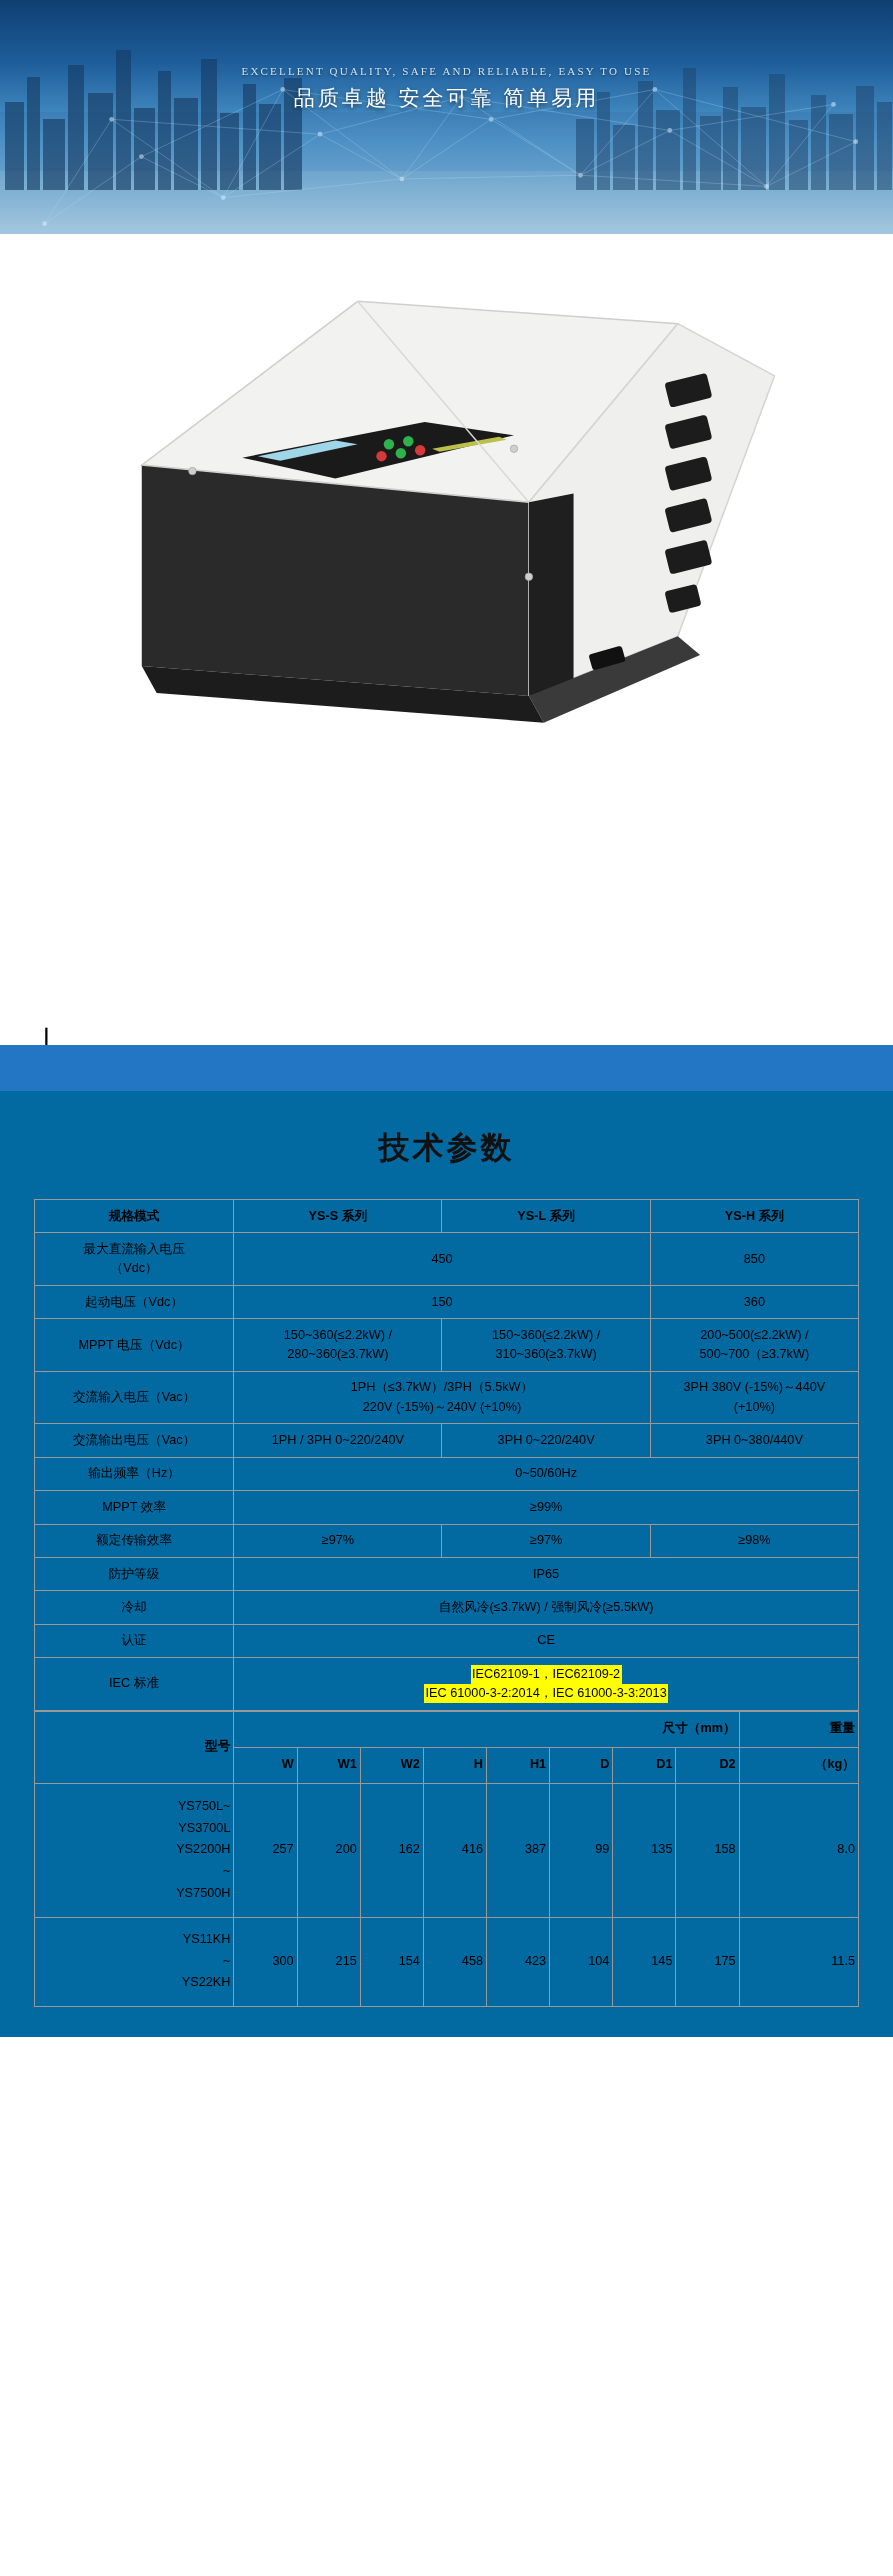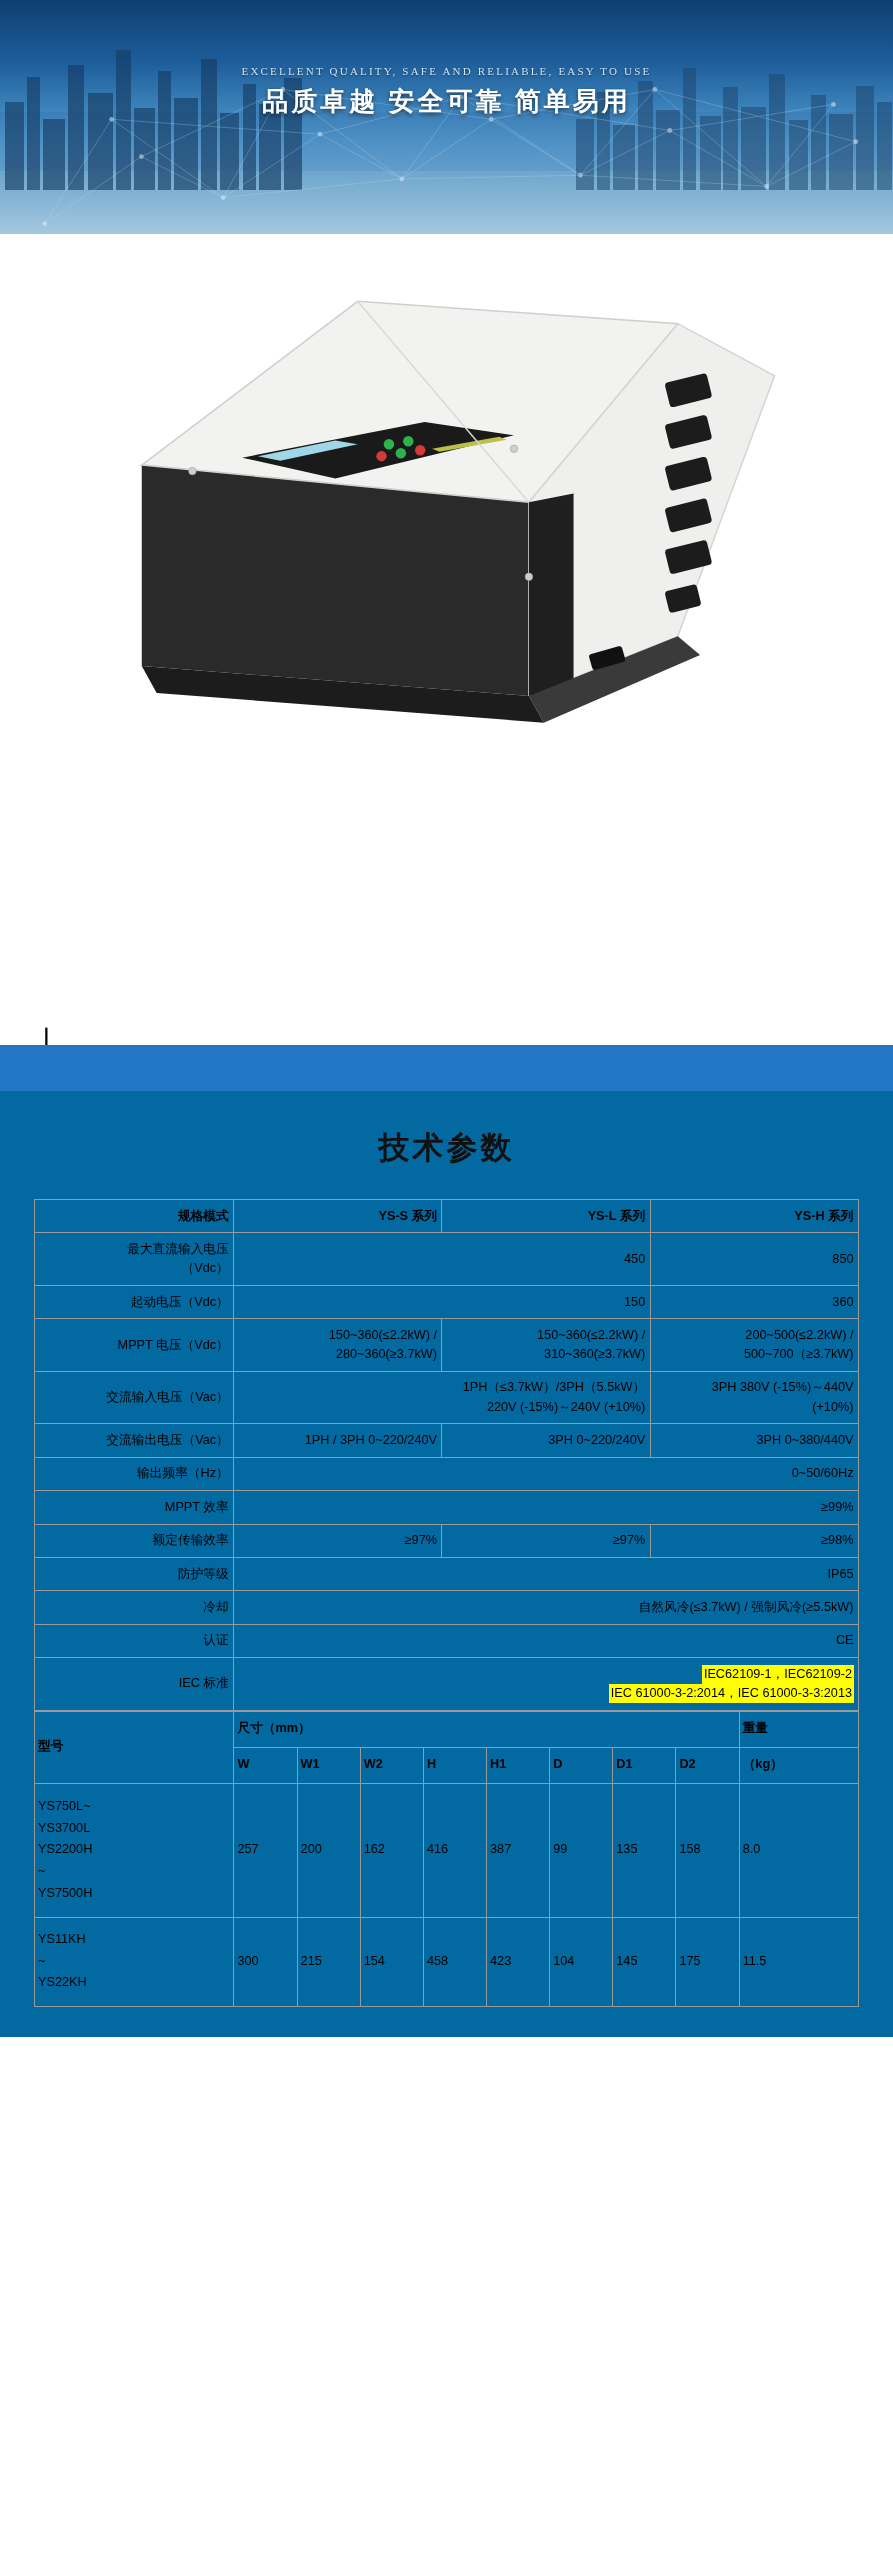"品质卓越 安全可靠 简单易用" .hero-cn { font-size: 26px -> 21px; font-weight: bold -> normal }
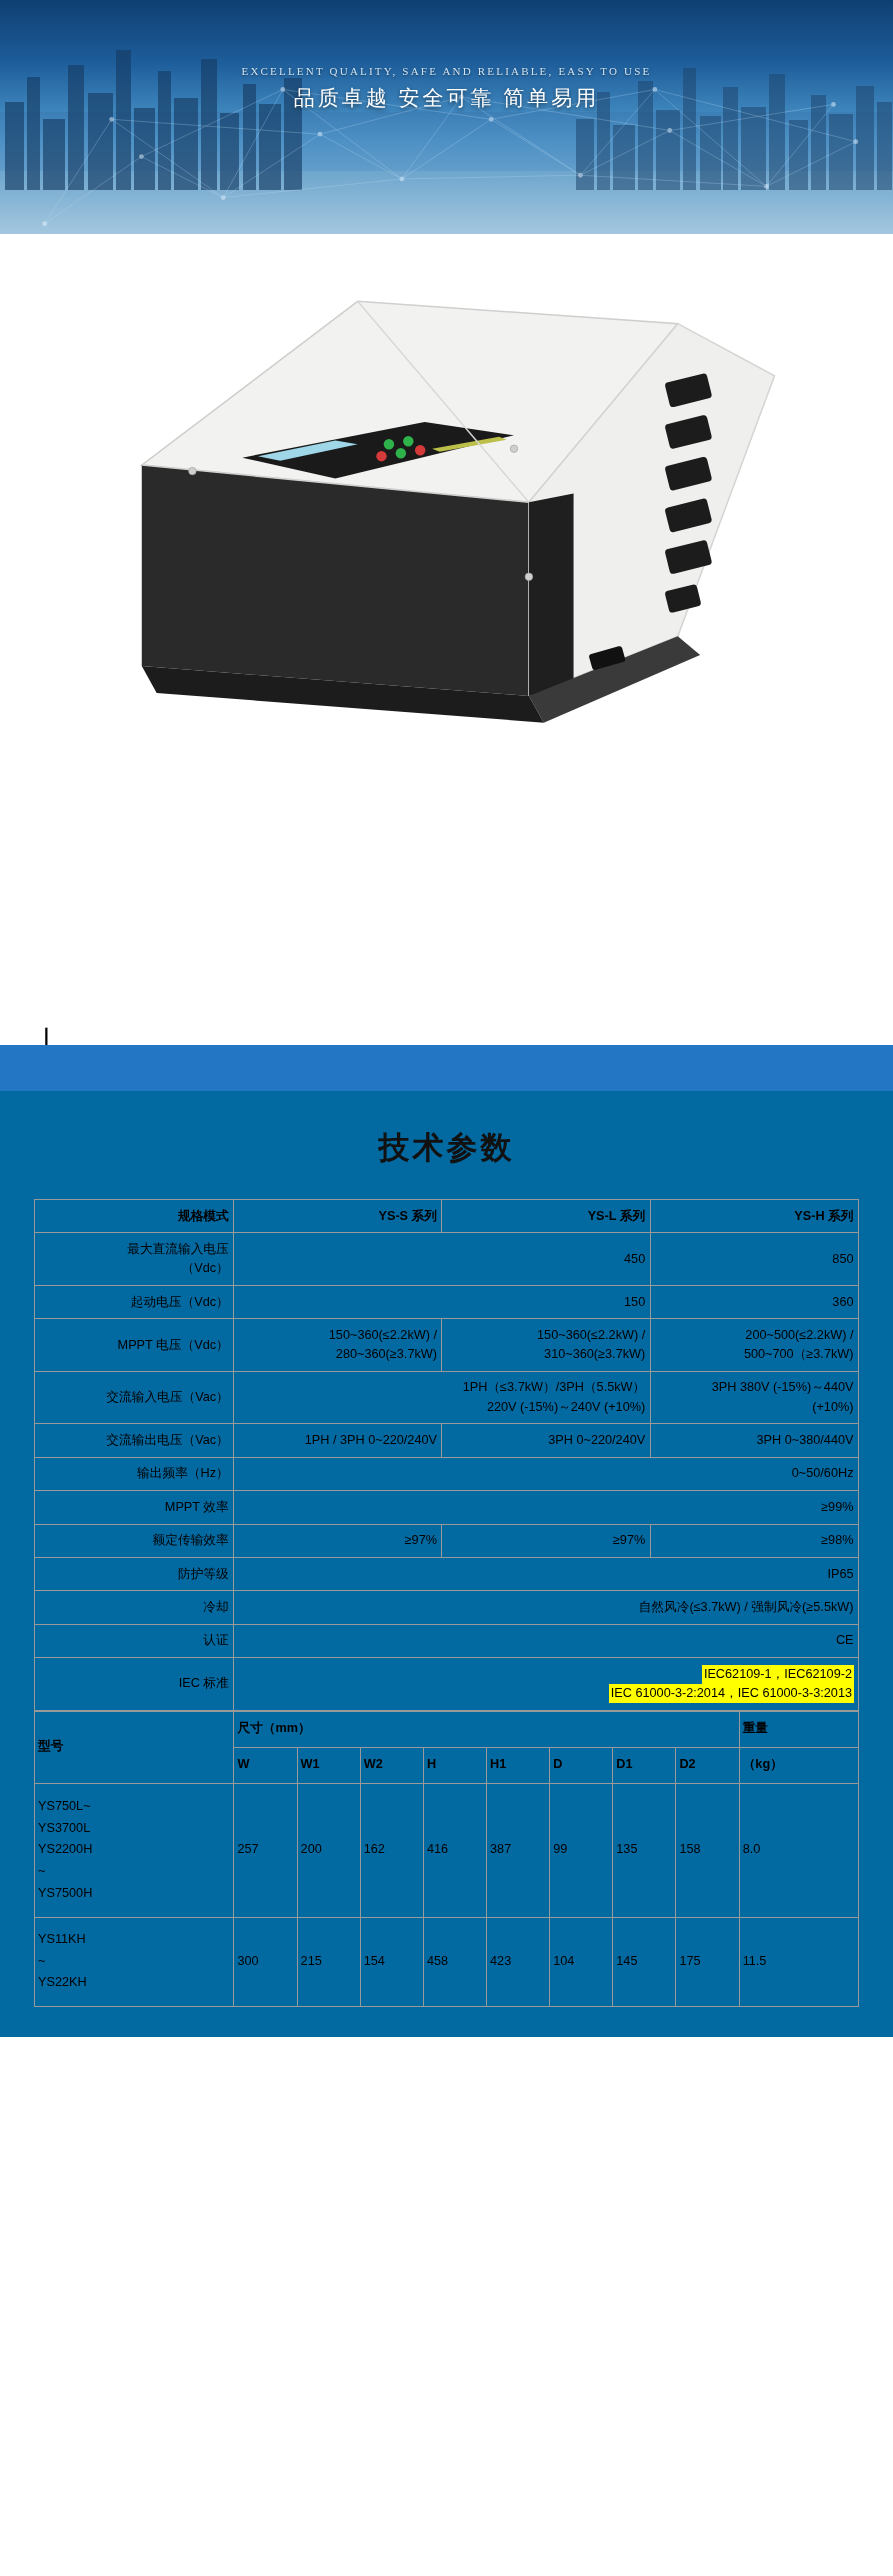"规格模式" table.spec td, table.spec th { text-align: right -> center }
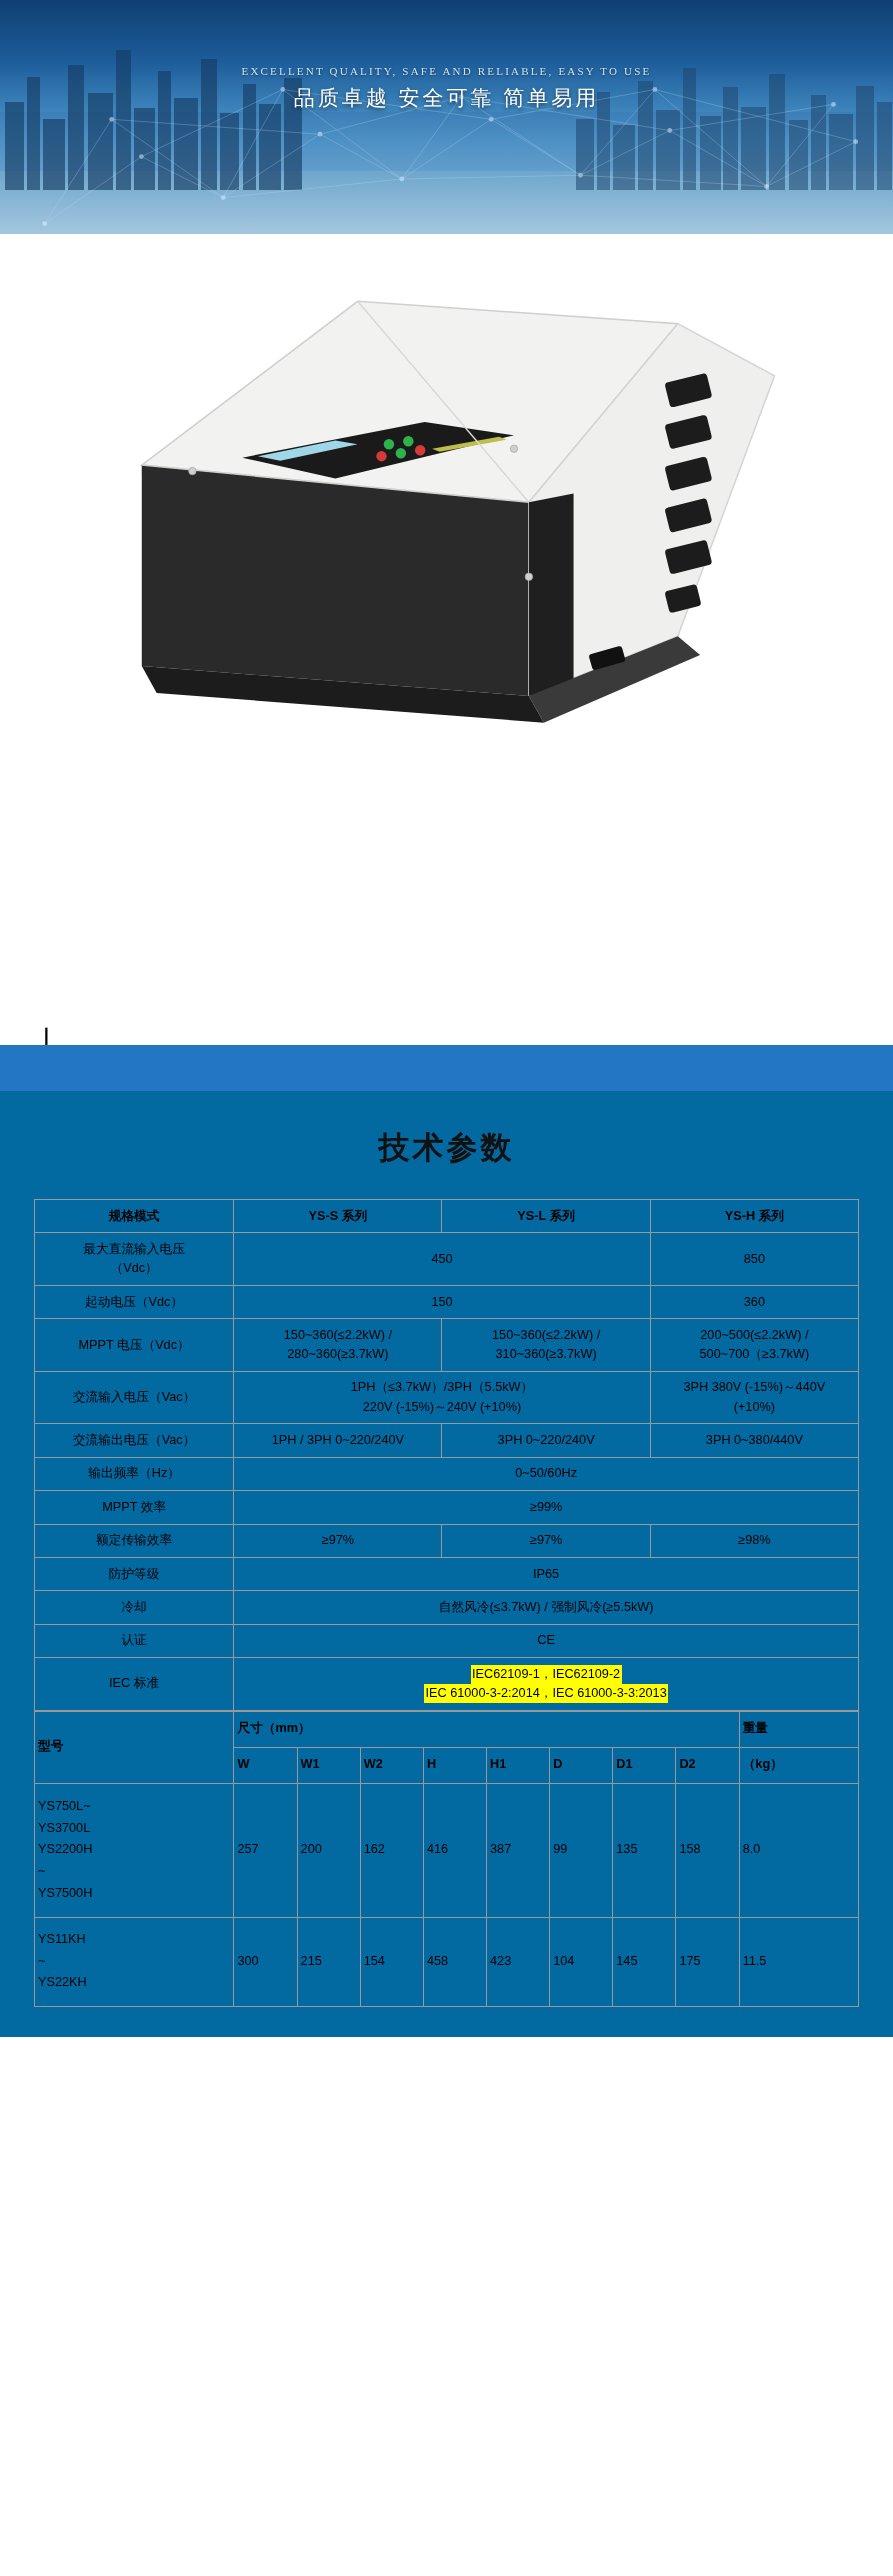"尺寸（mm）" table.dim td, table.dim th { text-align: left -> right }
